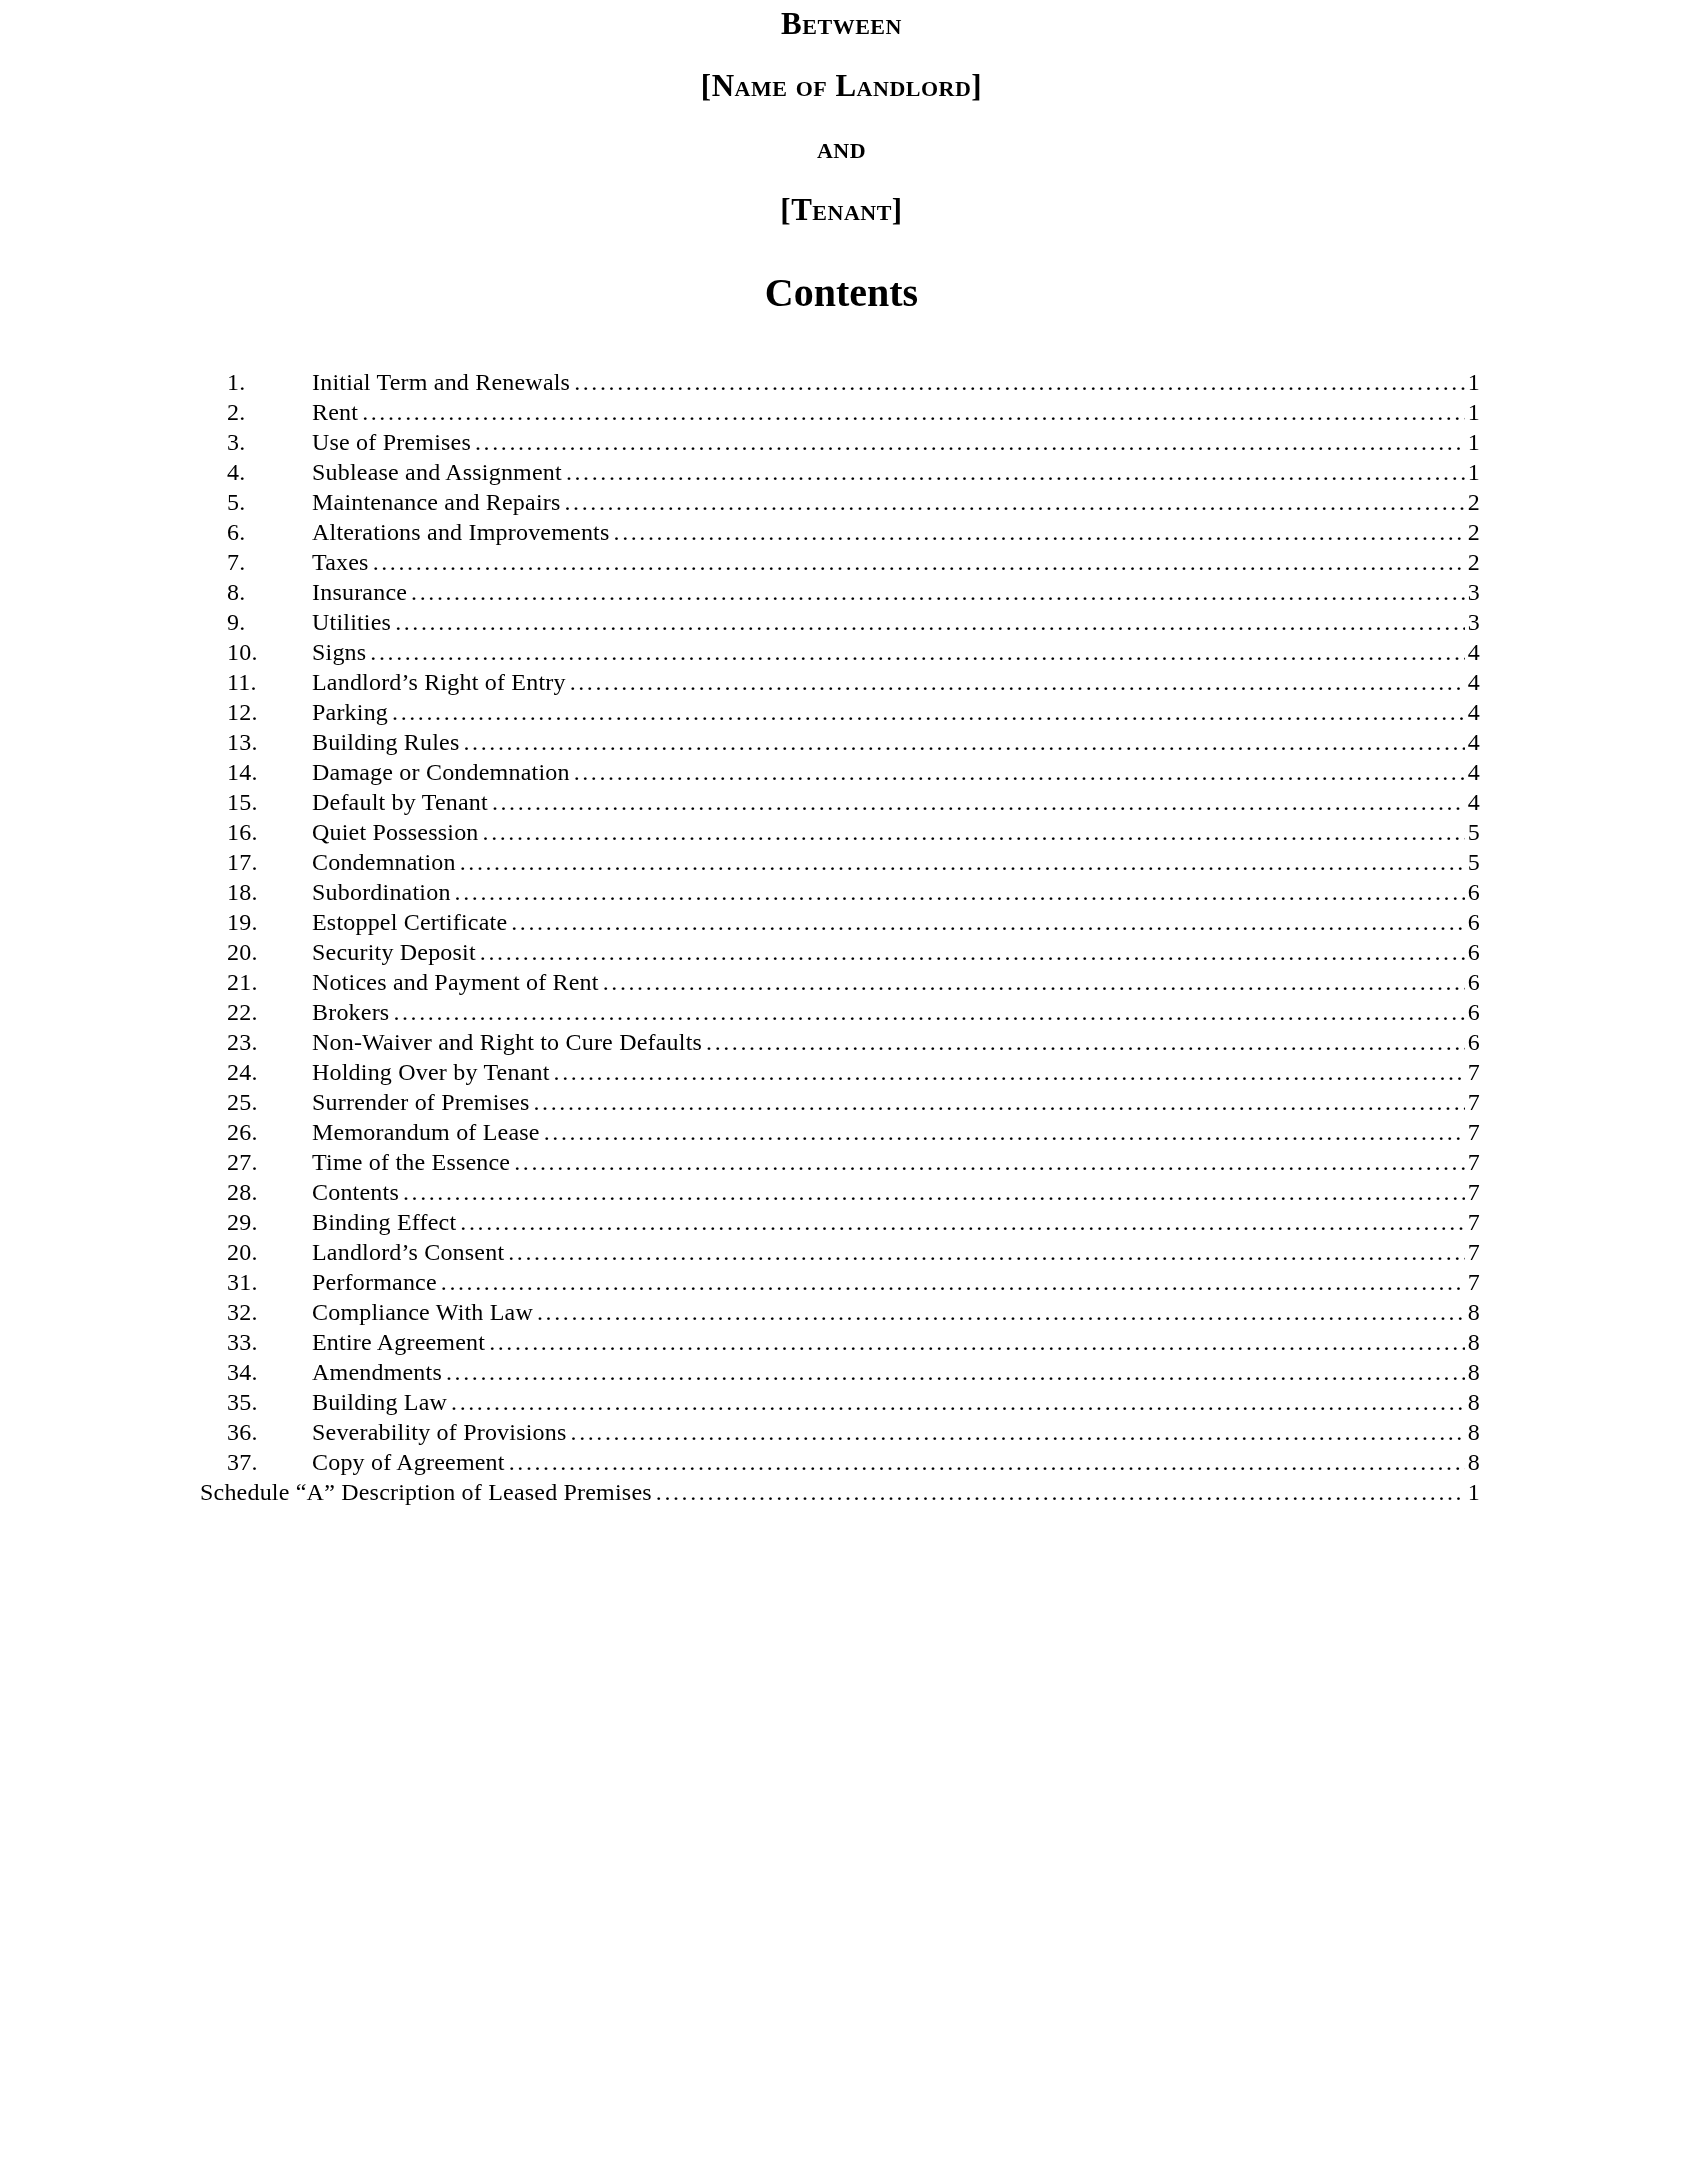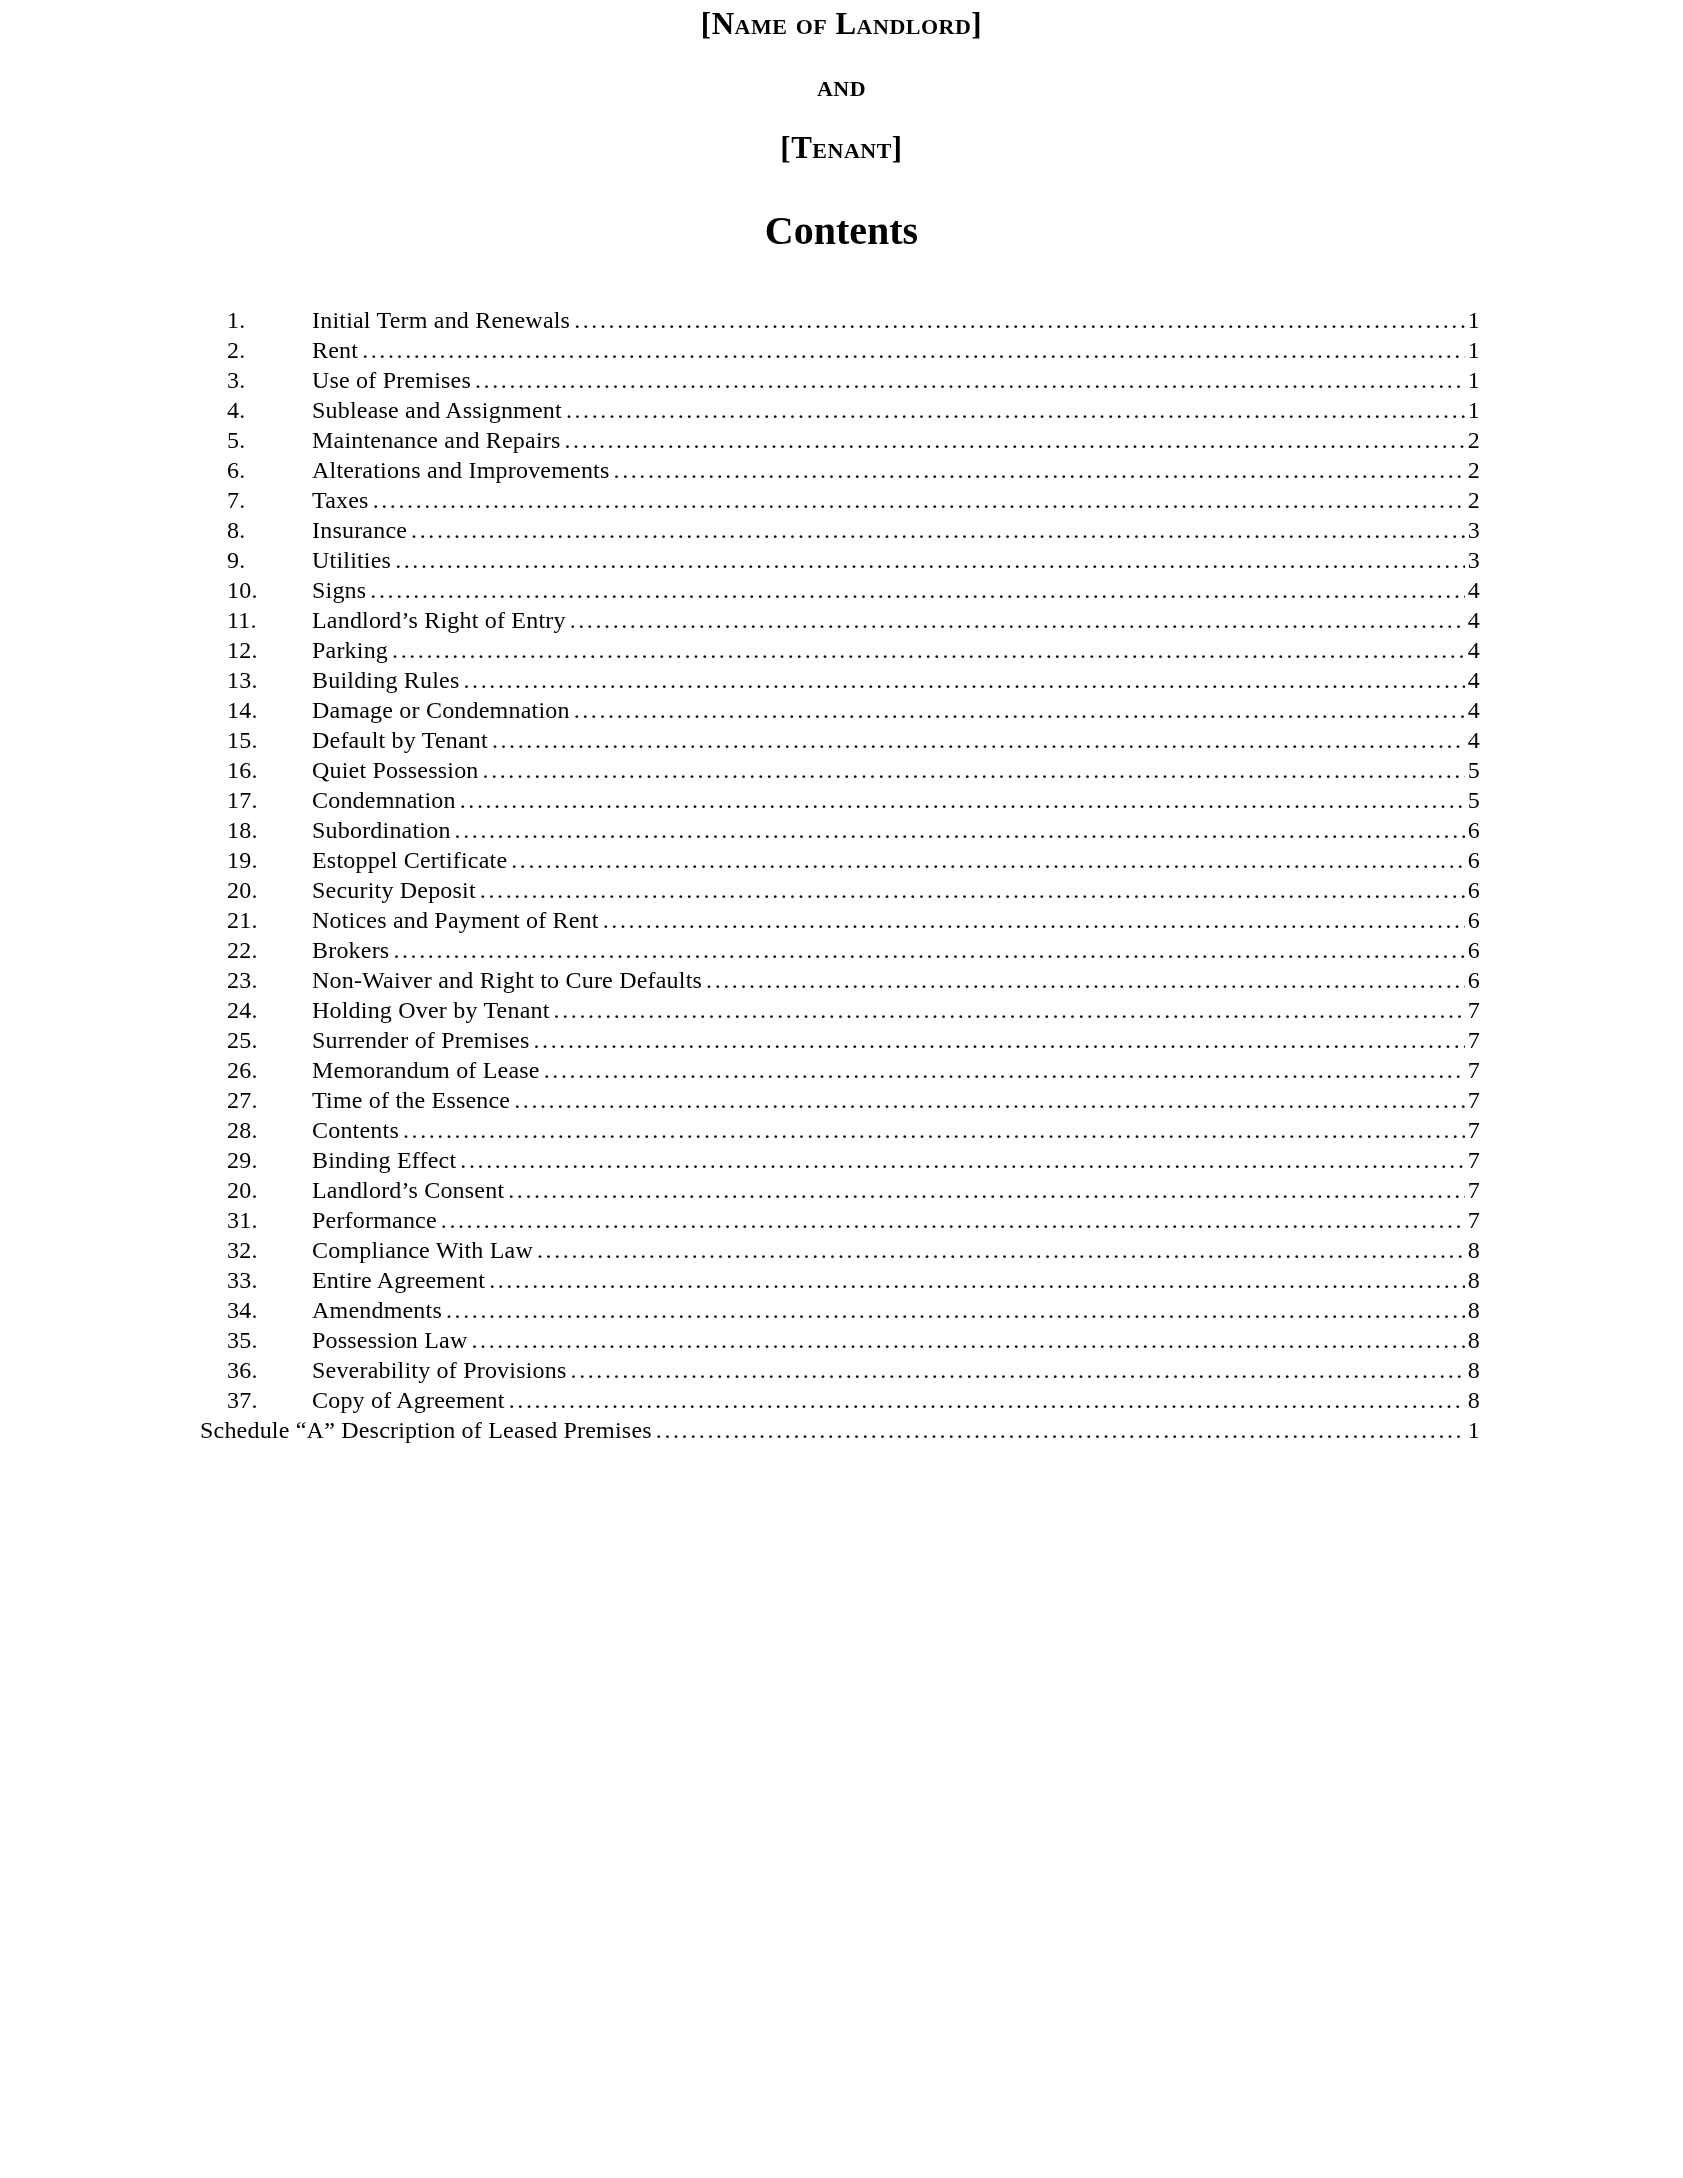"Between" div.hline { html: none -> <div>Between</div> }
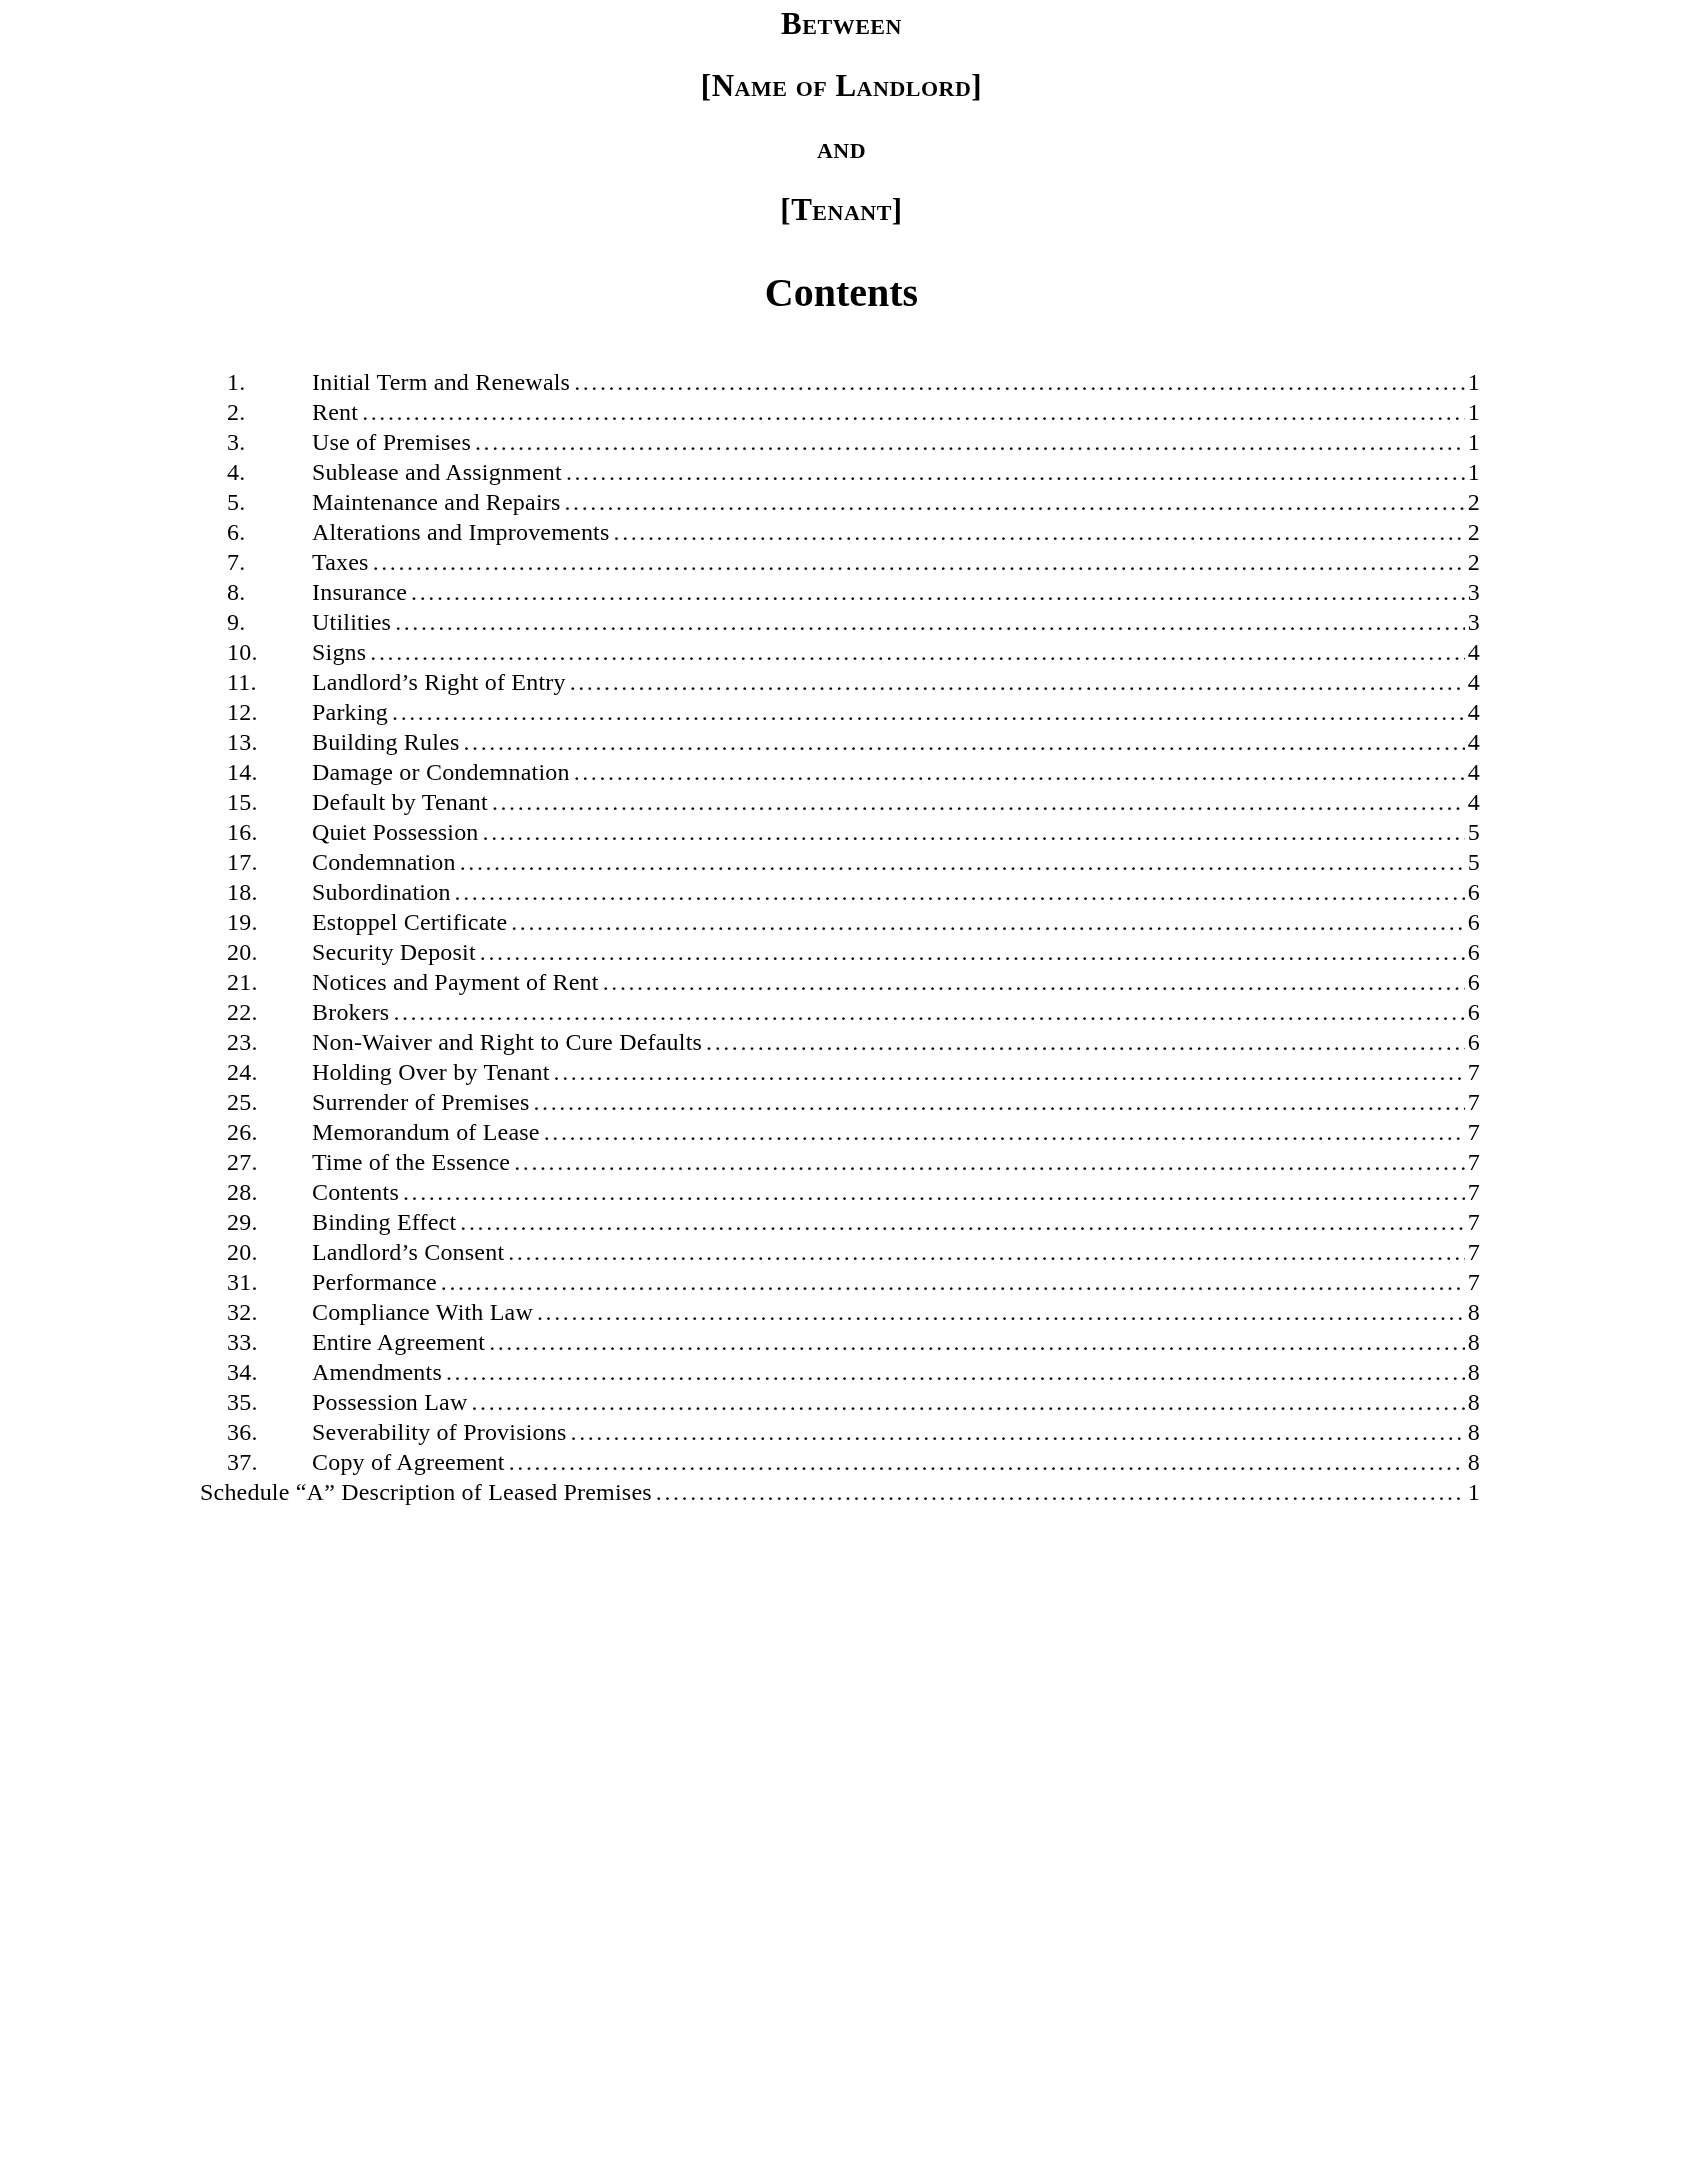"Possession Law" span.toc-title { text: Possession -> Building }
